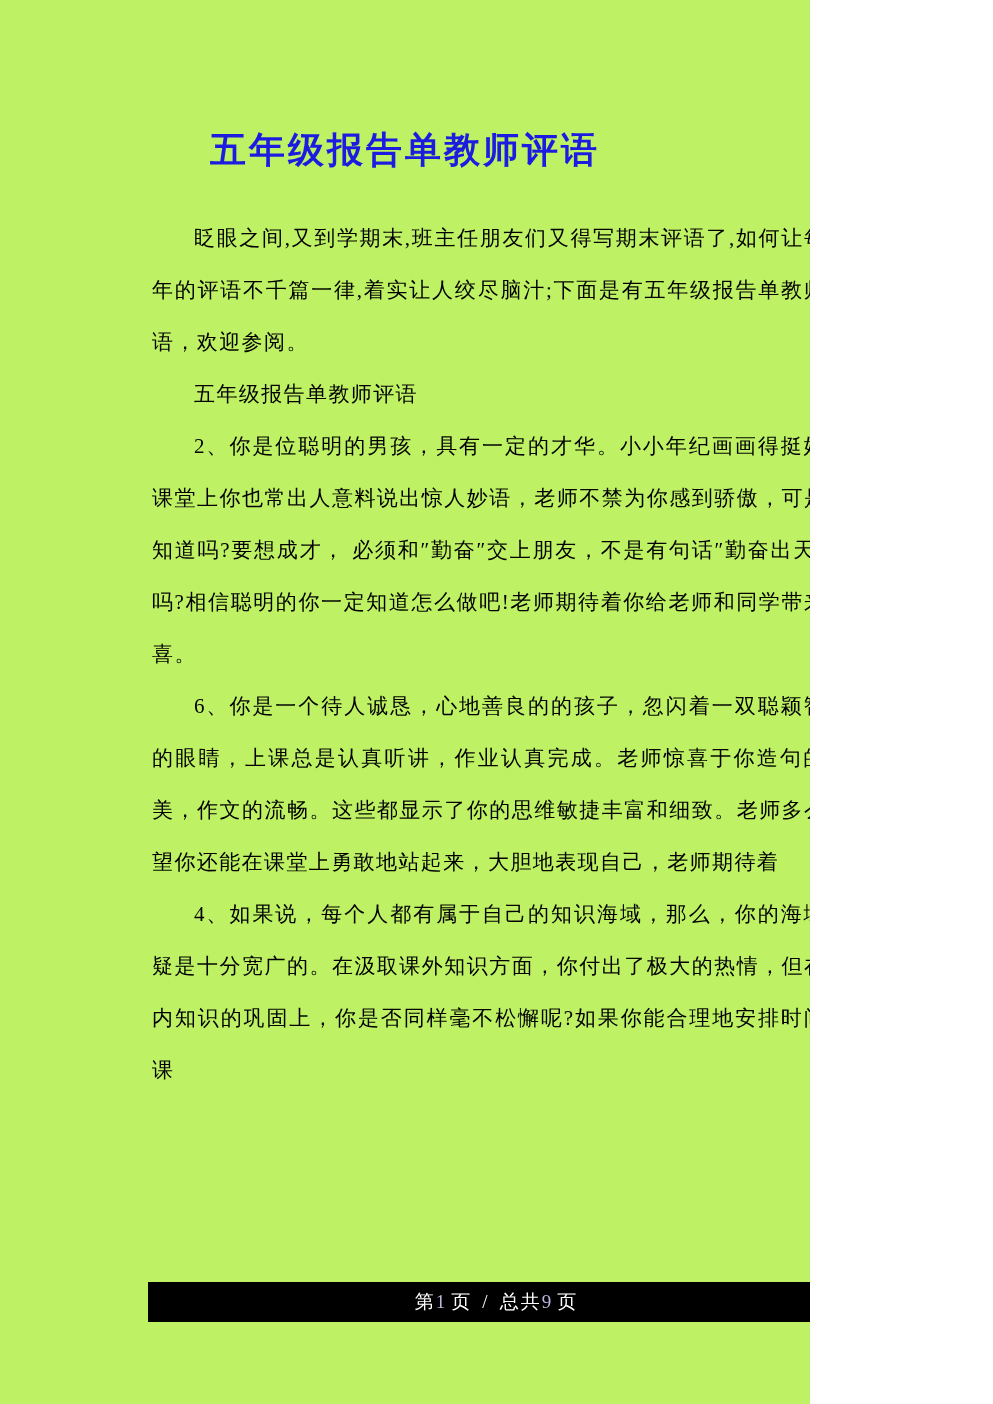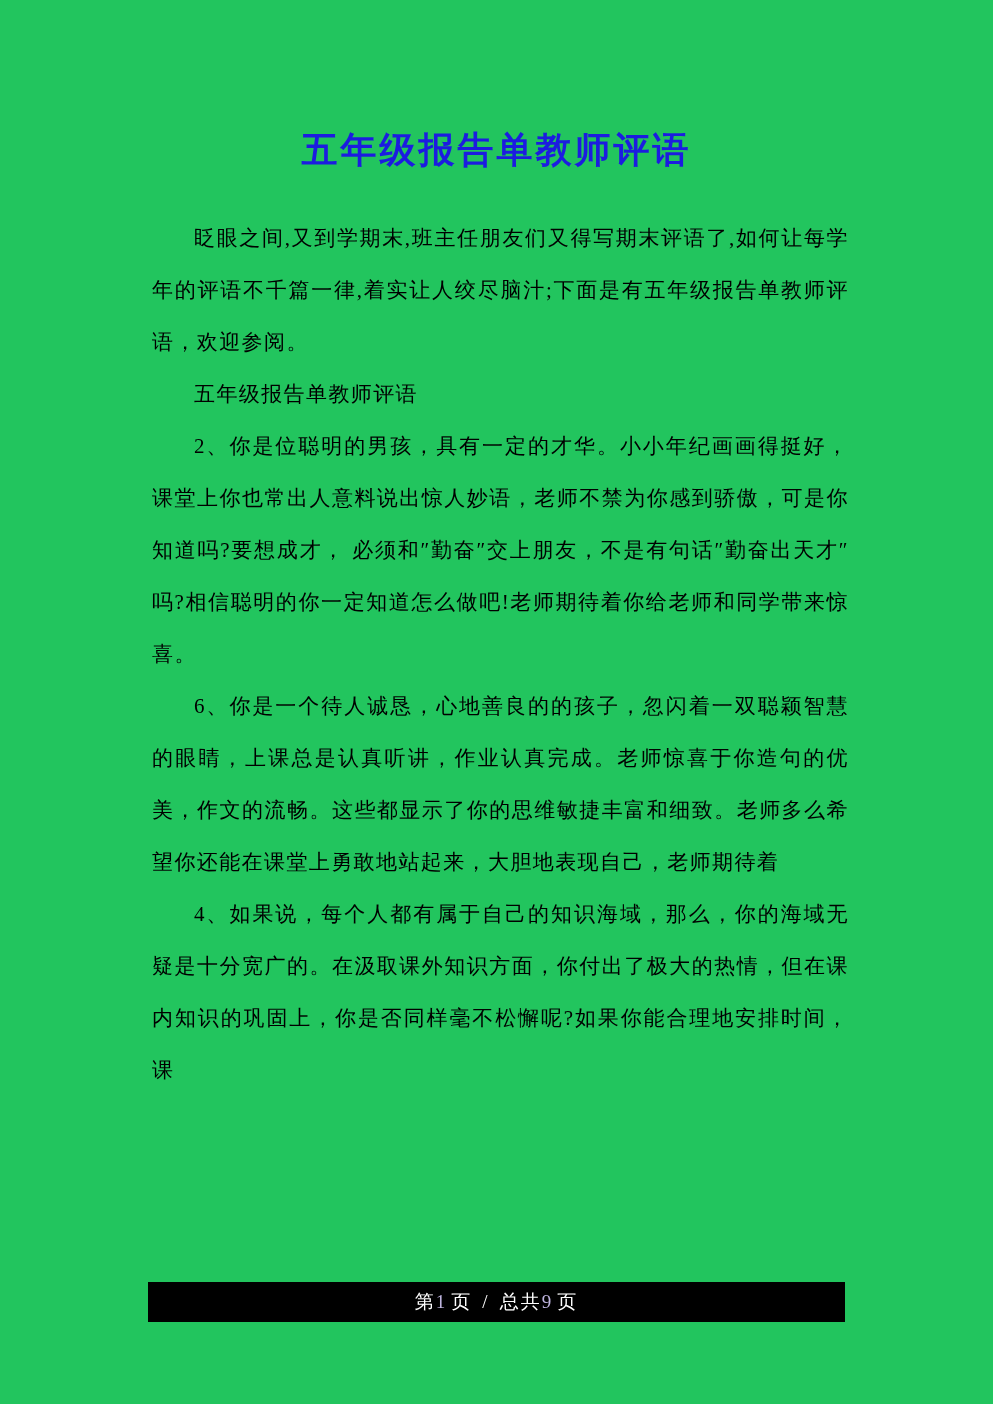"五年级报告单教师评语" .page { background: #22c55e -> #bef264; width: 993px -> 810px }
